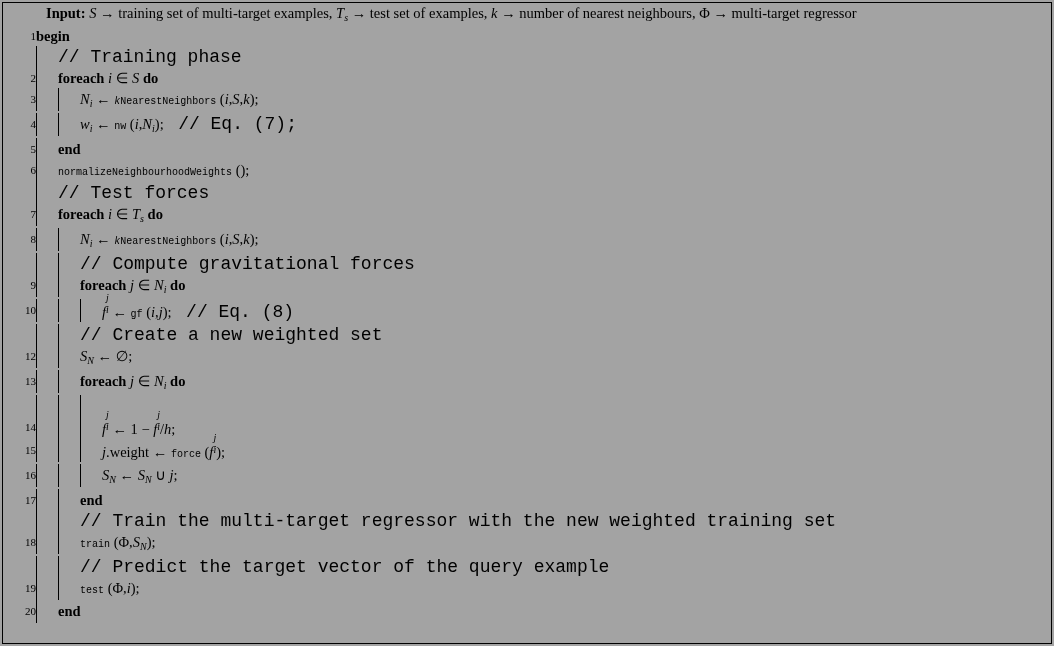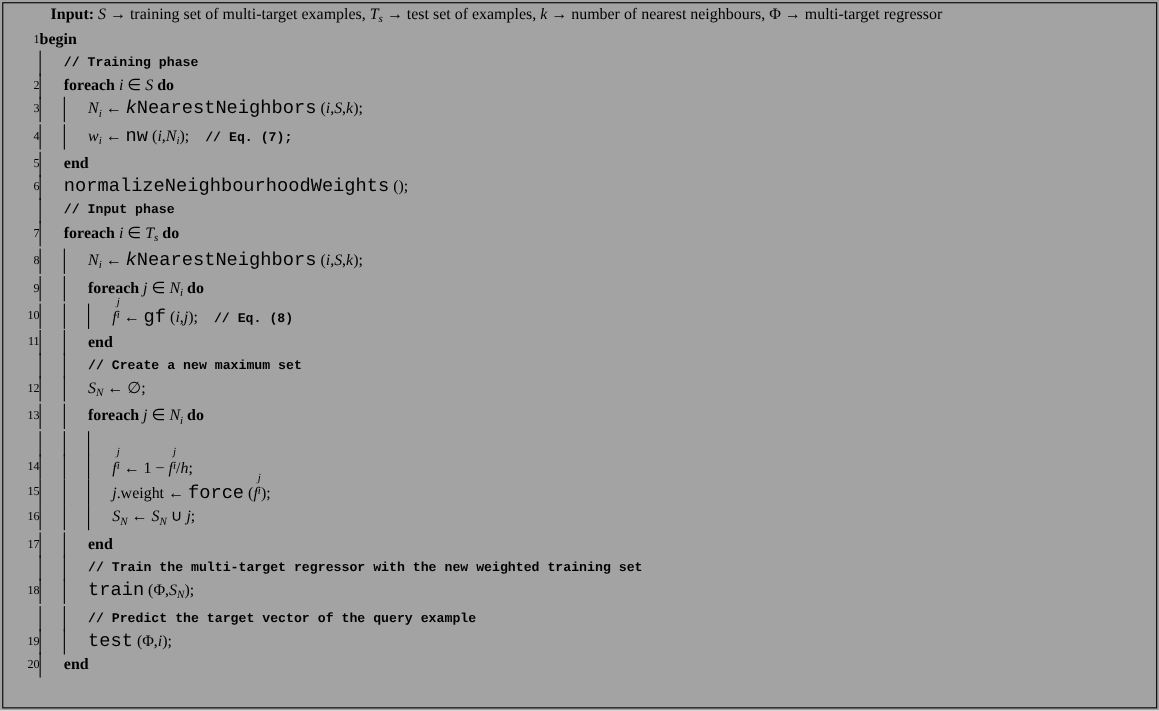"// Training phase" .cmt { font-size: 12px -> 18px; font-weight: bold -> none }
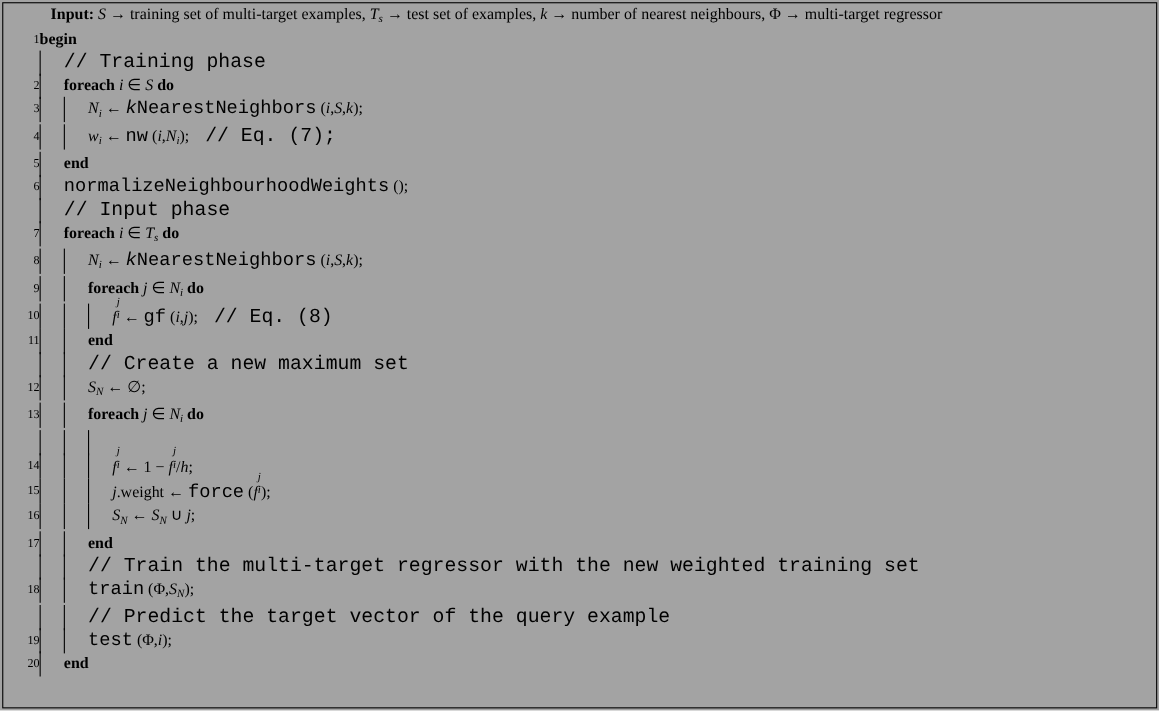"kNearestNeighbors" .mono { font-size: 17px -> 10px }
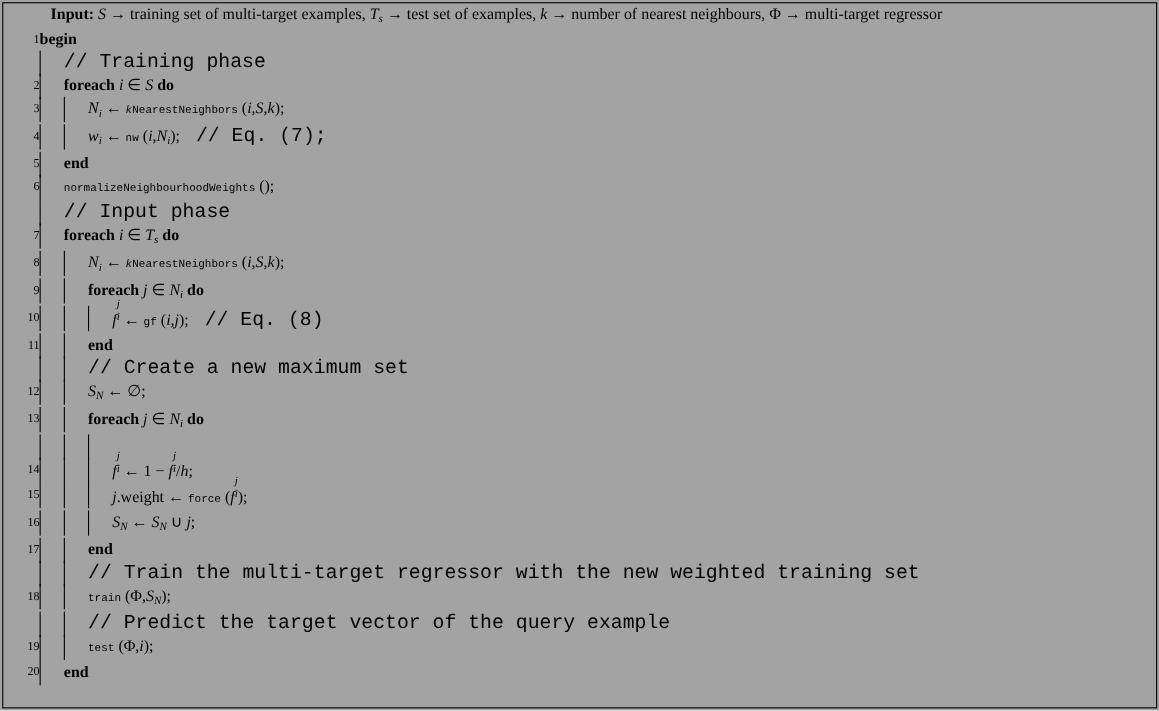"// Input phase" span.txt { text: Input phase -> Test forces }
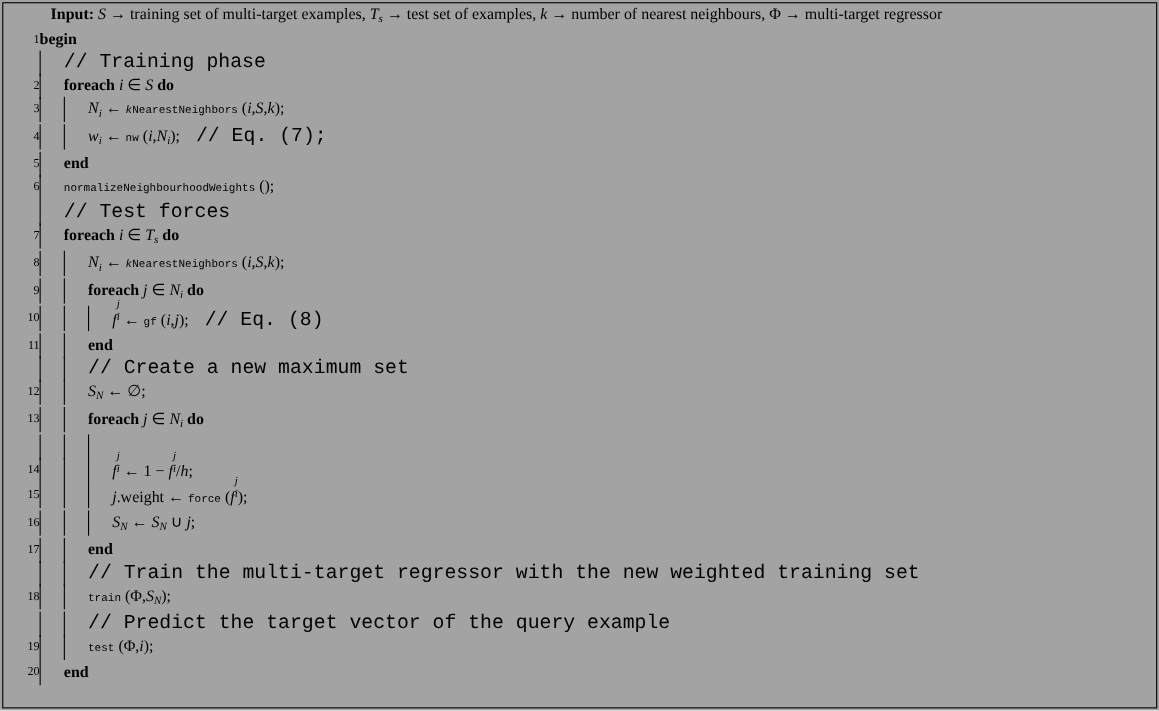"// Compute gravitational forces" tr { html: none -> <tr> <td></td> <td> <span></span><span></span><span>// Compute gravitational forces</span> </td> </tr> }
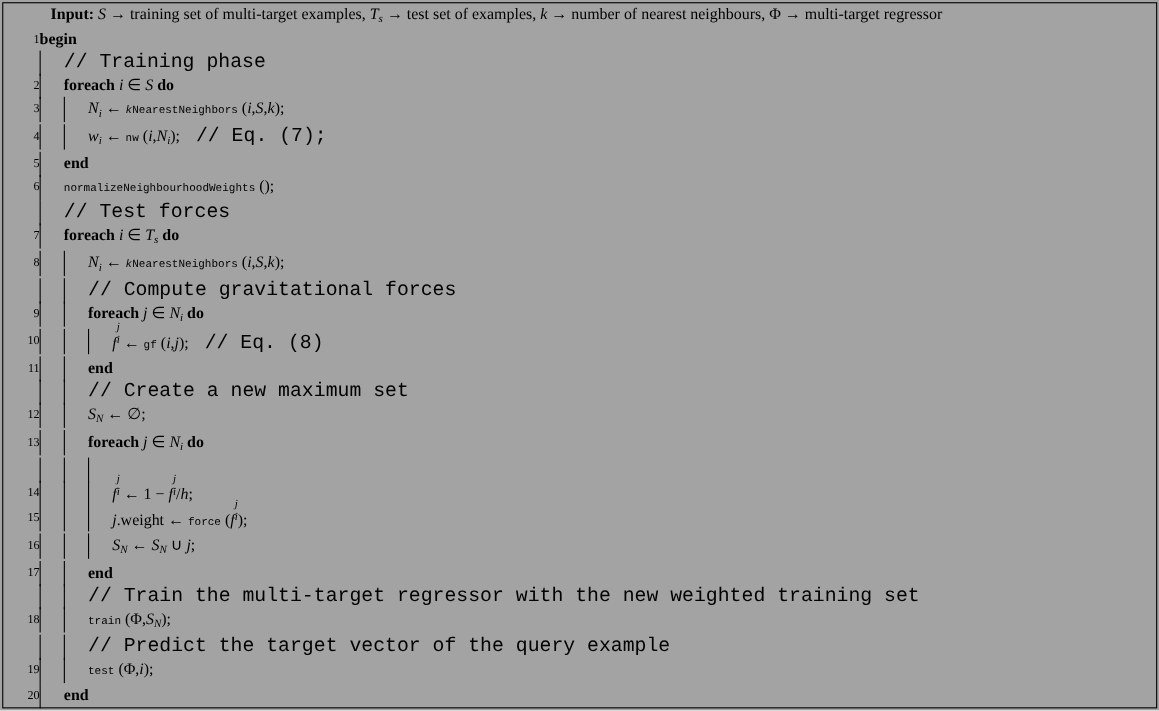"11" tr { html: <tr> <td>11</td> <td> <span></span><span></span><span>end</span> </td> </tr> -> none }
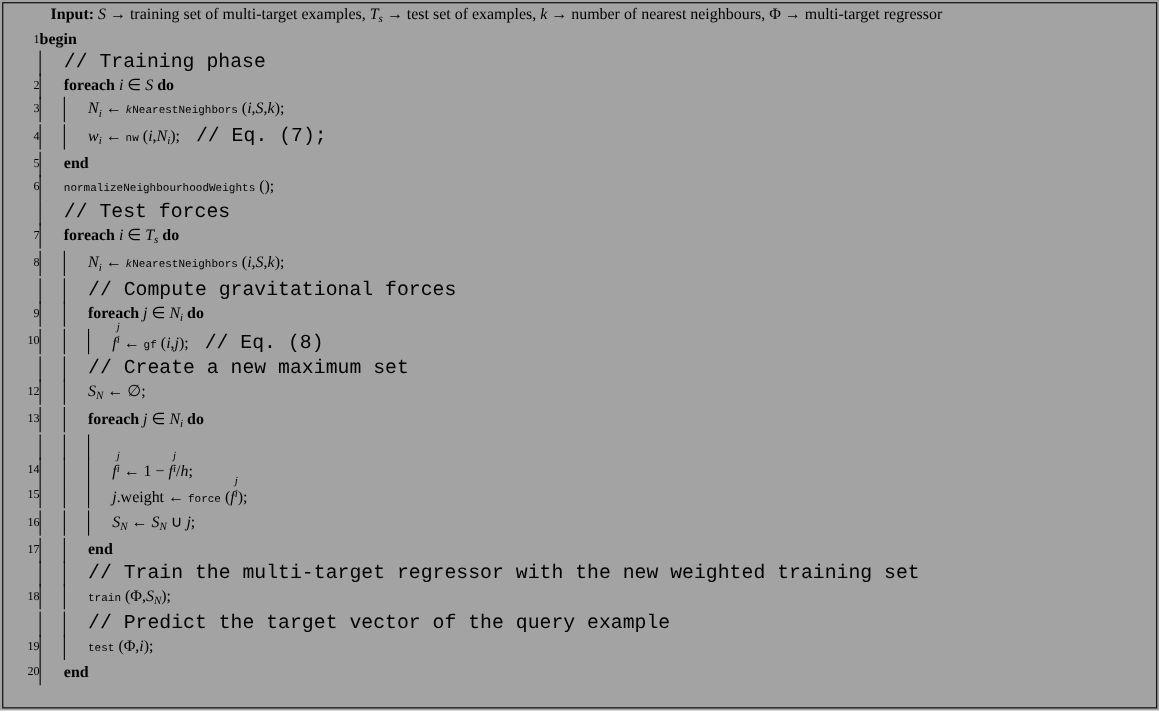"// Create a new maximum" span.txt { text: maximum -> weighted }
